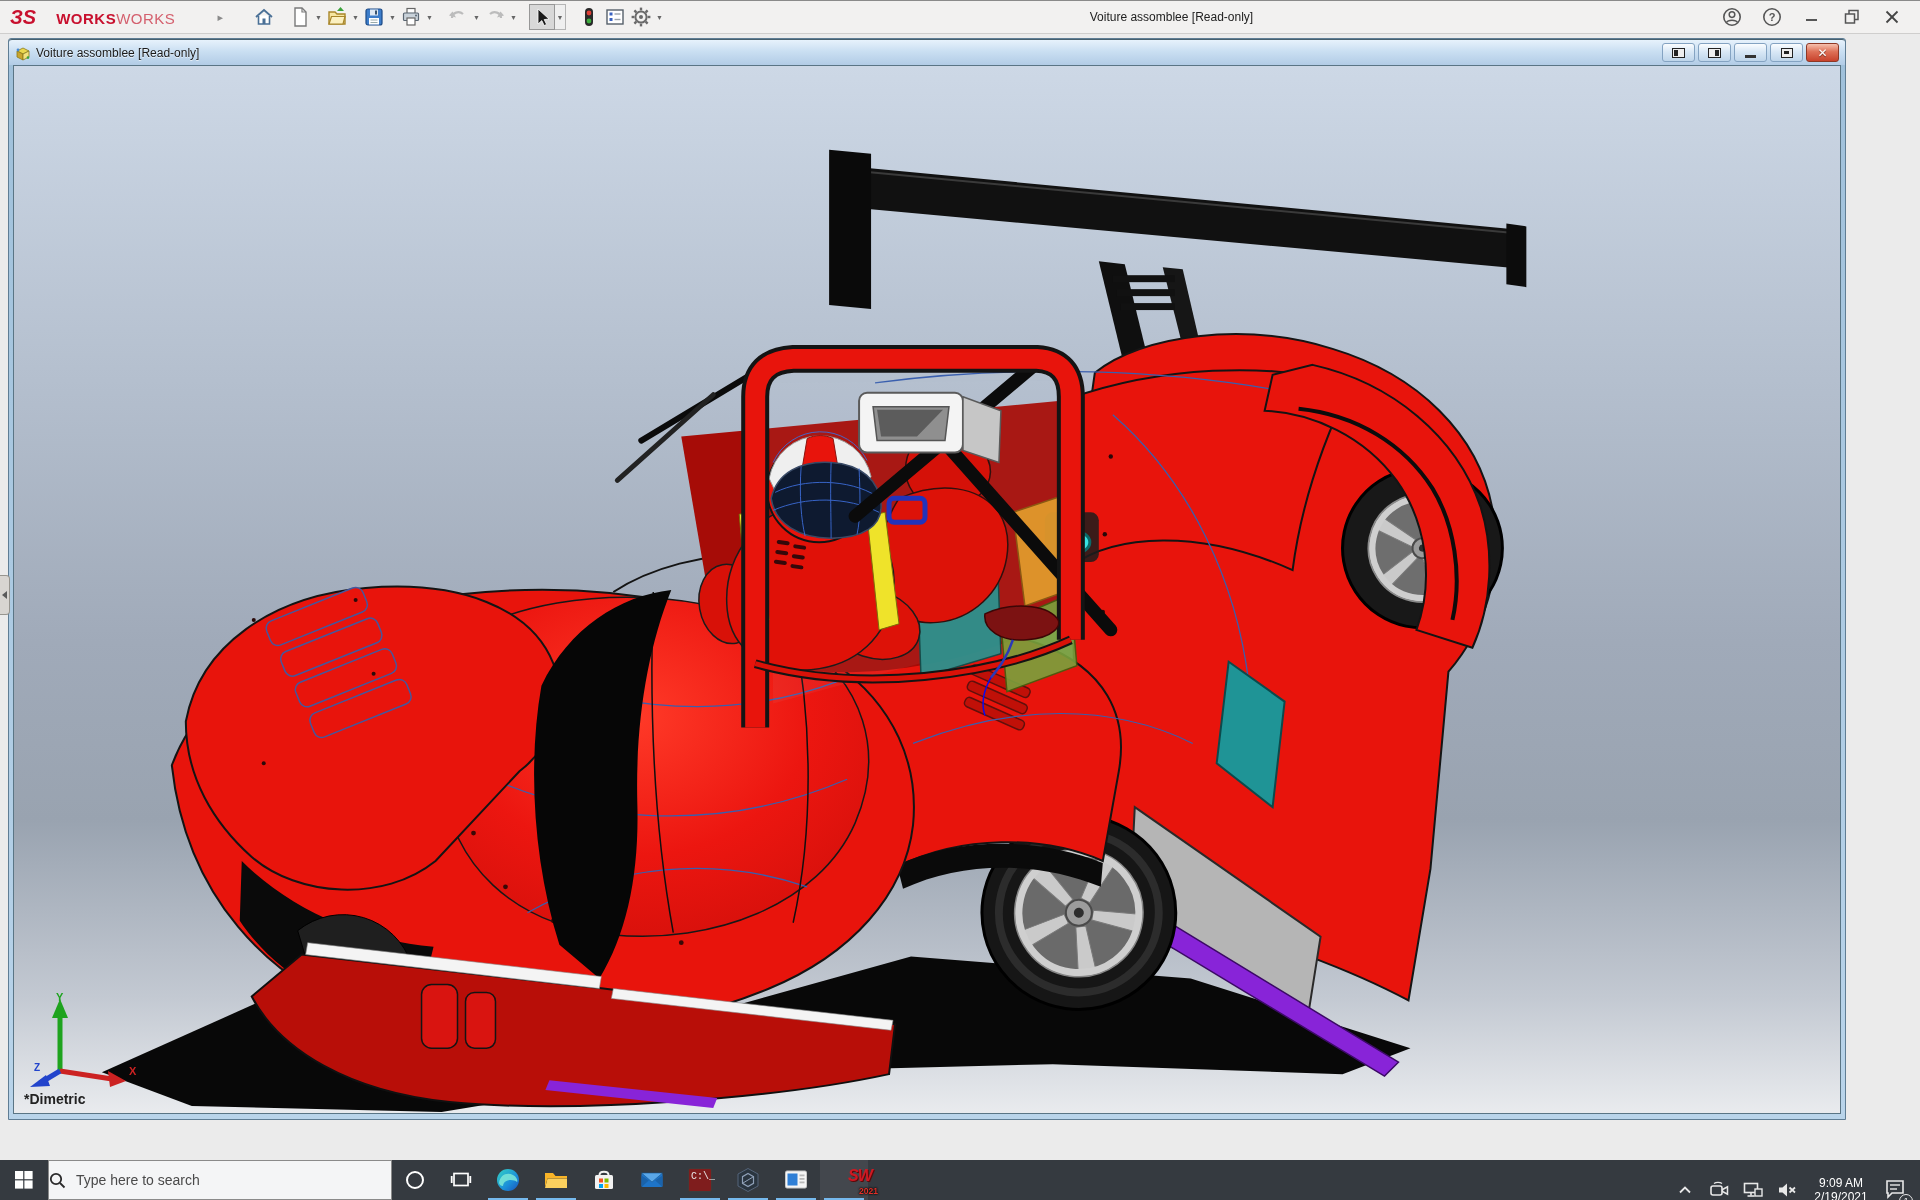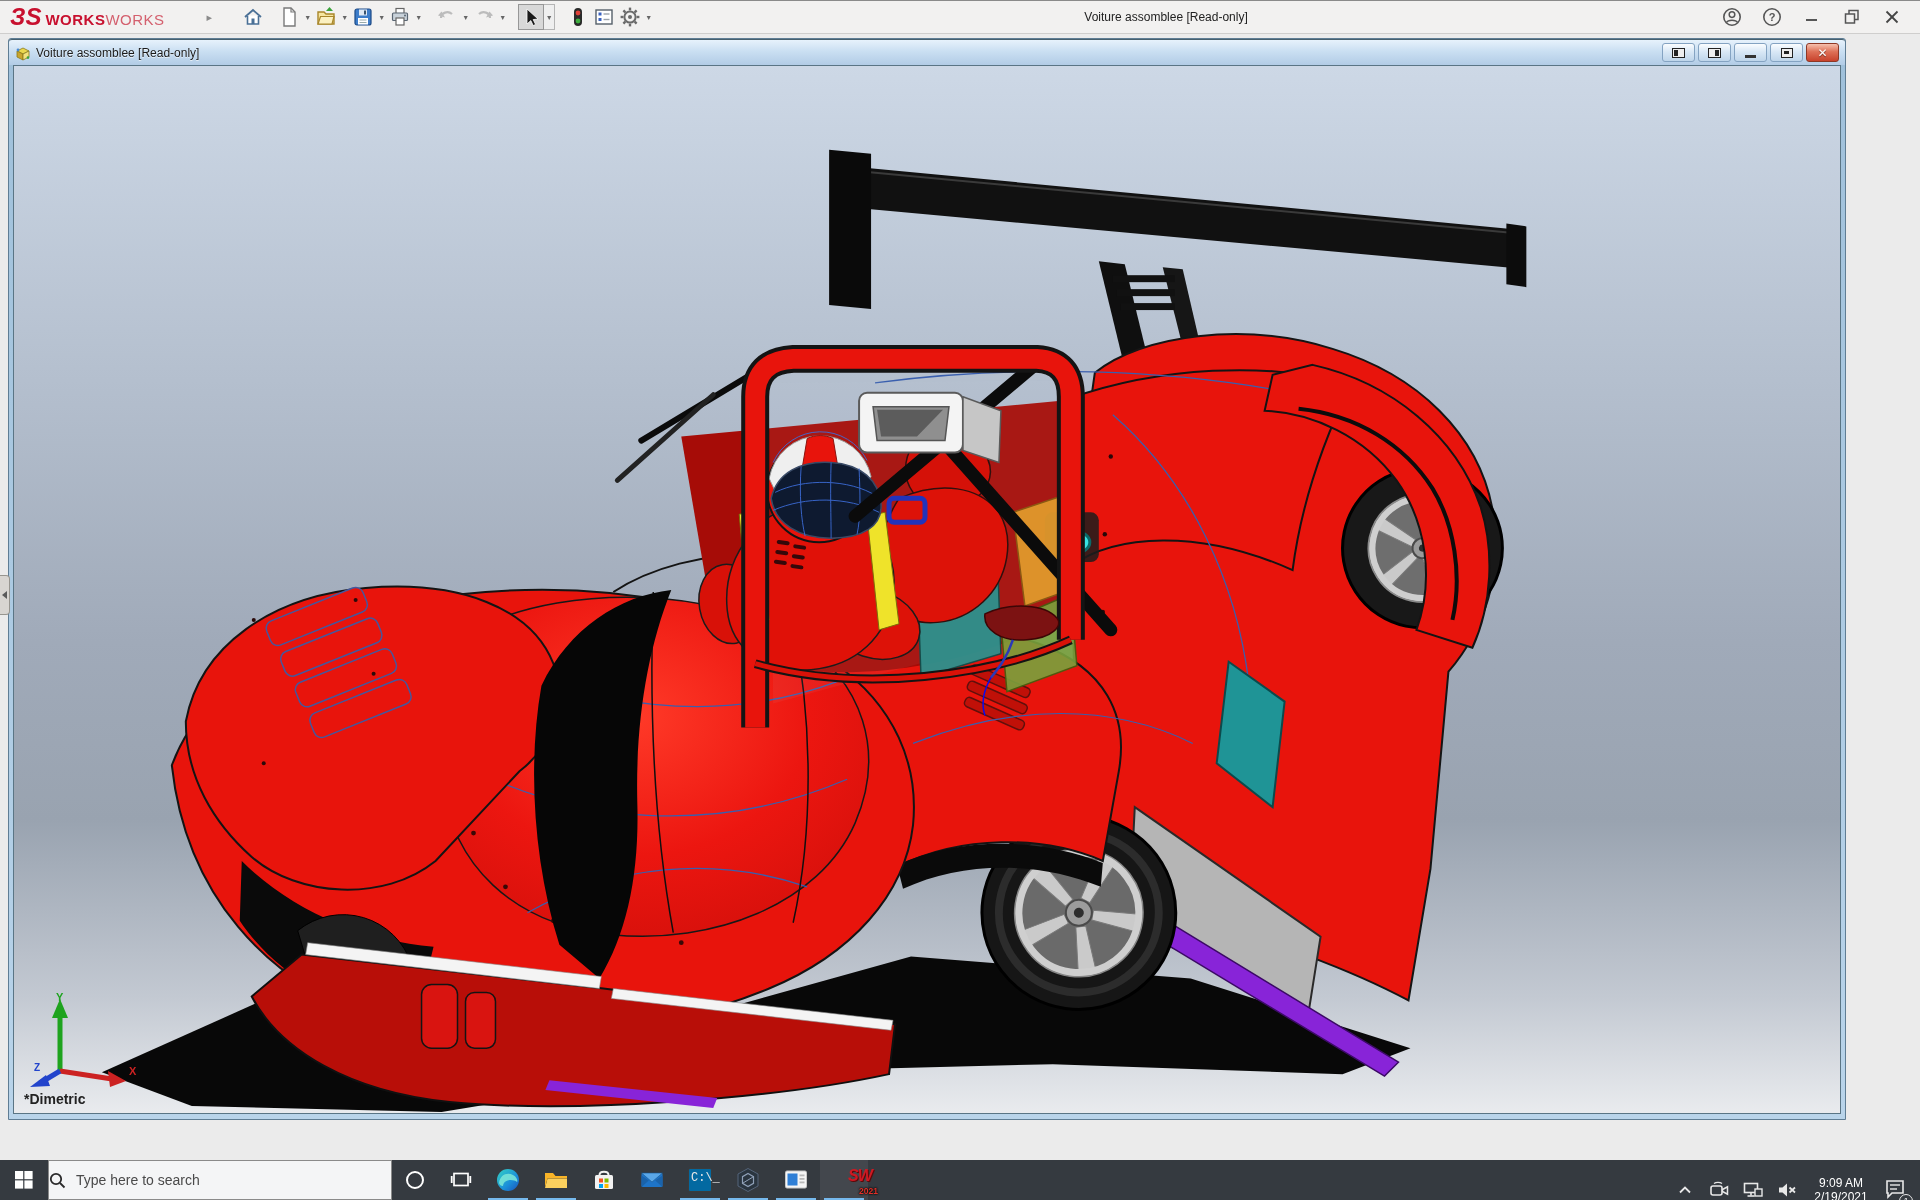"ЗS" .brand .mark { font-size: 24px -> 20px; margin-right: 4px -> 20px }
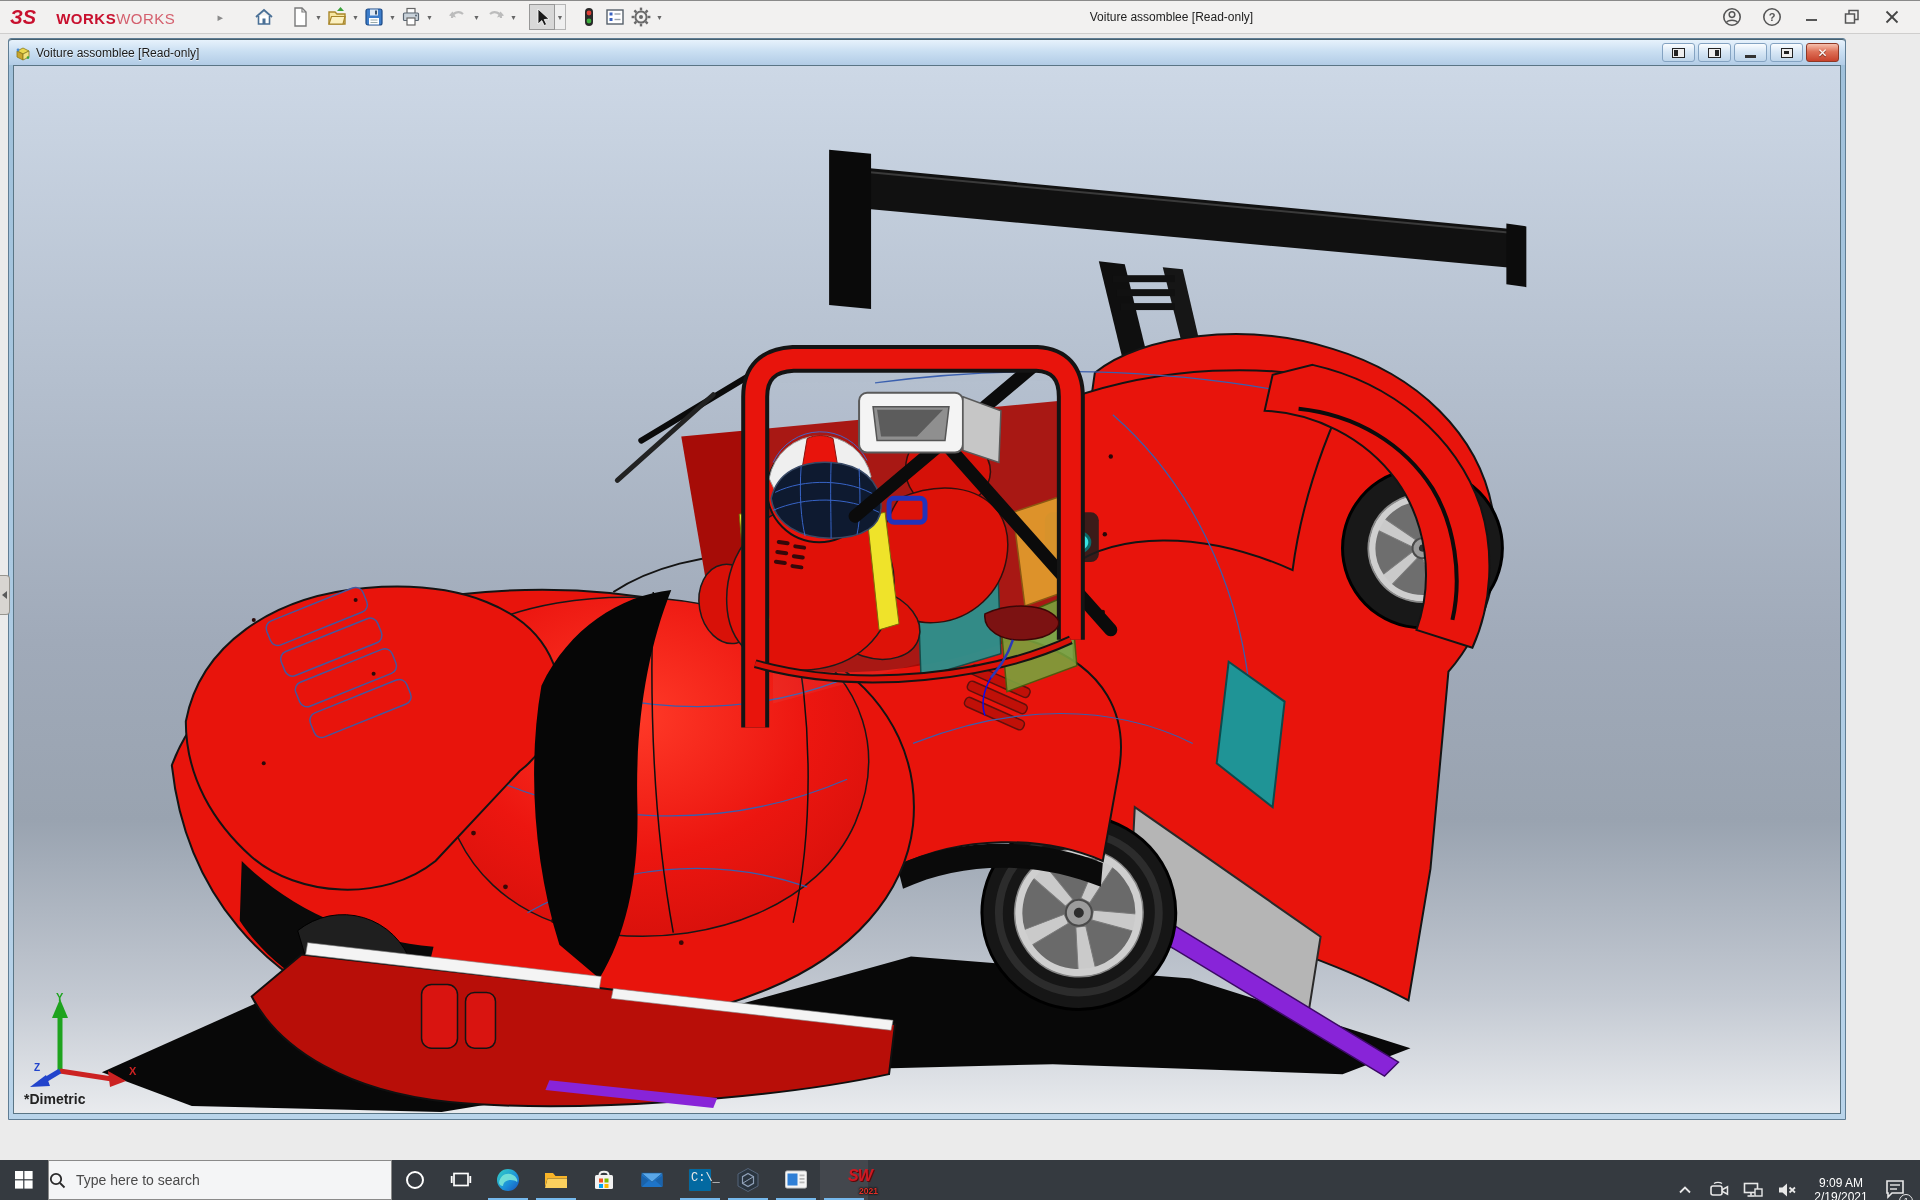"C:\_" .cmd-icon { background: #0369a1 -> #7f1d1d; font-size: 12px -> 10px }
